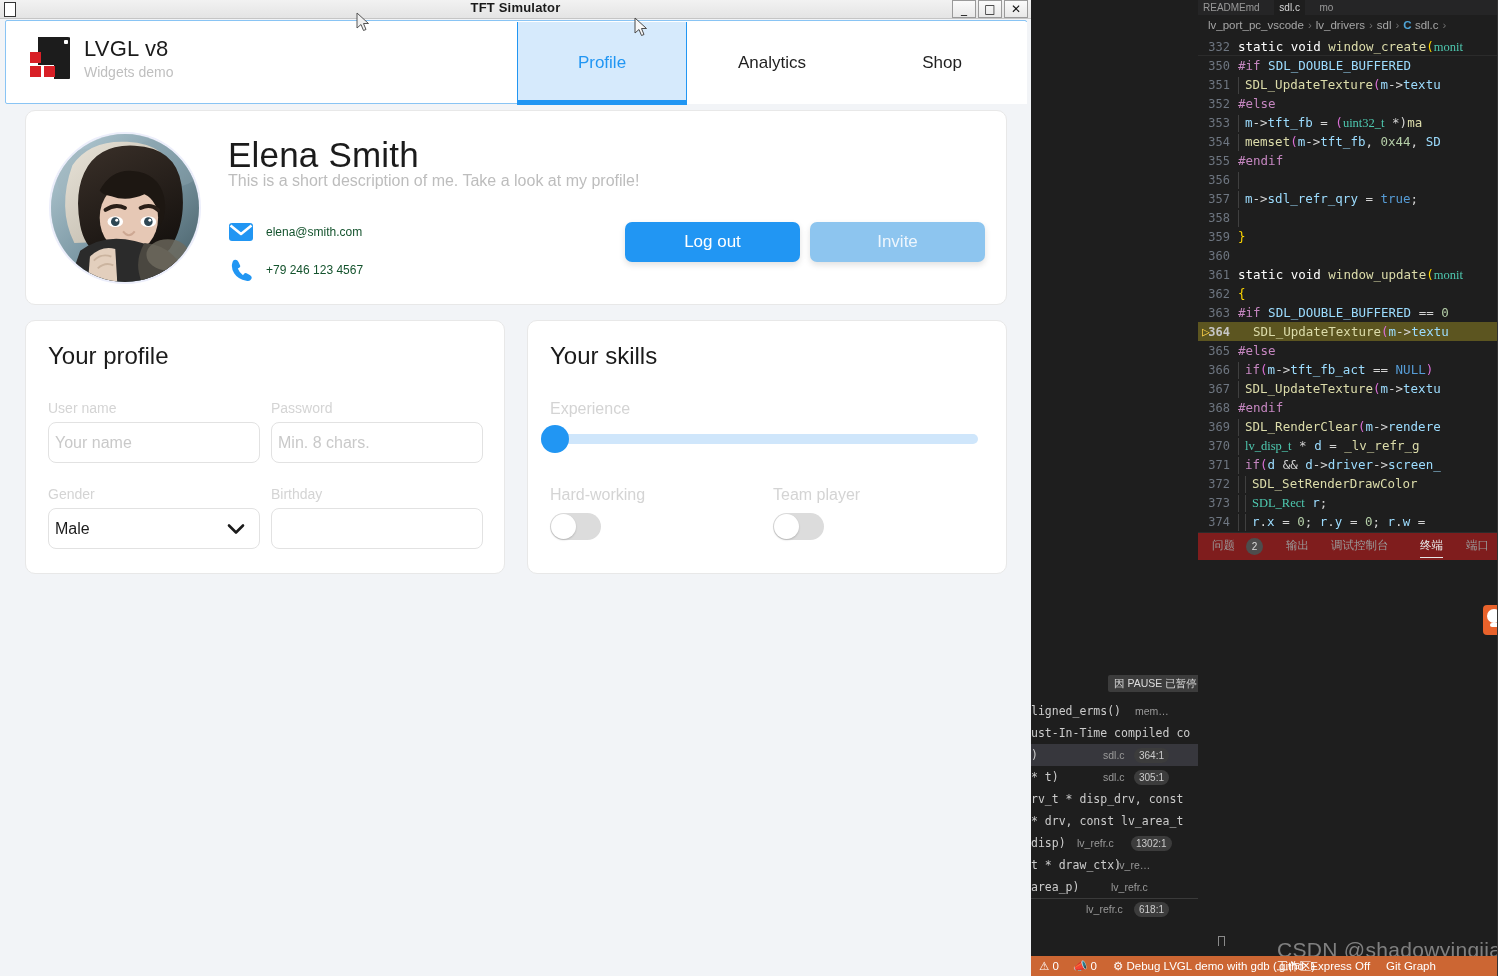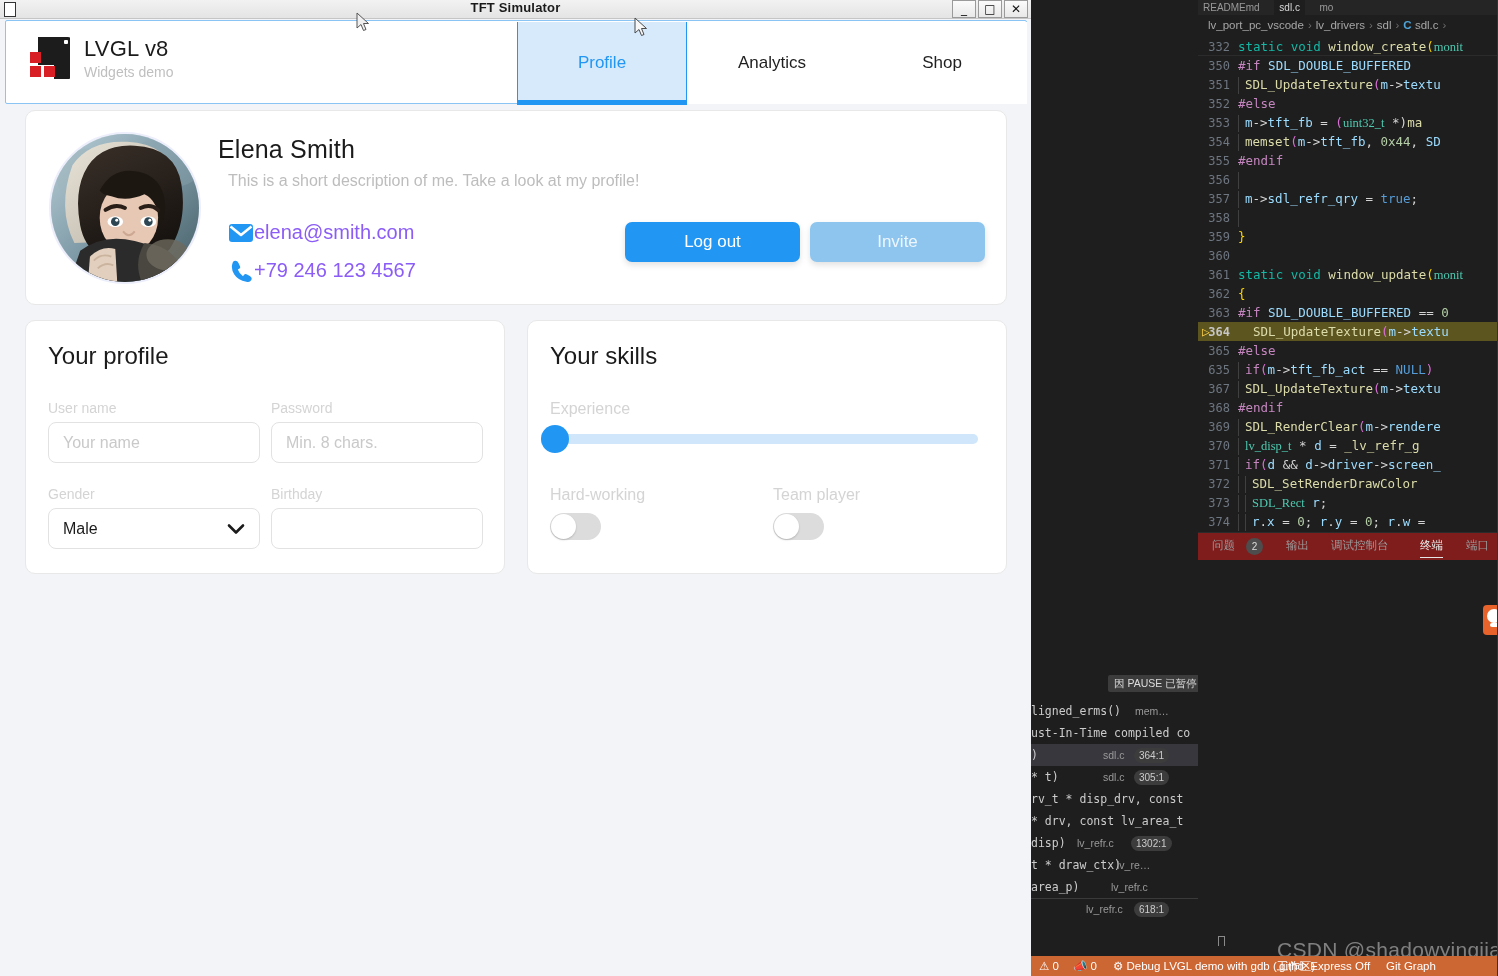"static" .k-kw { color: #14b8a6 -> #ffffff }
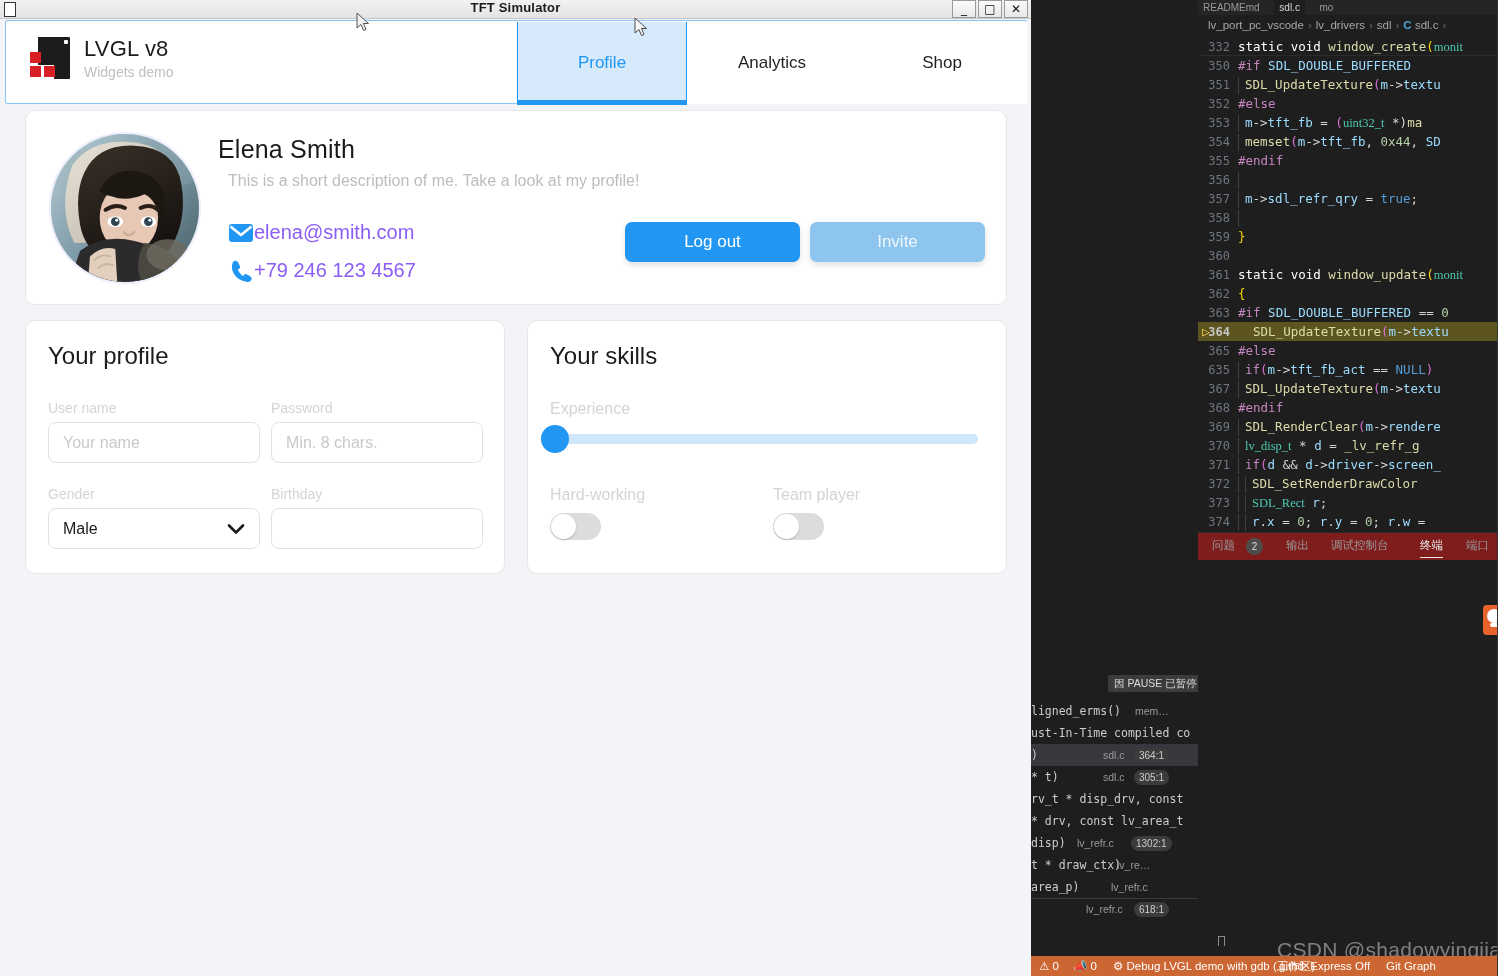"Elena Smith" #user-name { font-size: 25px -> 35px; left: 192px -> 202px }
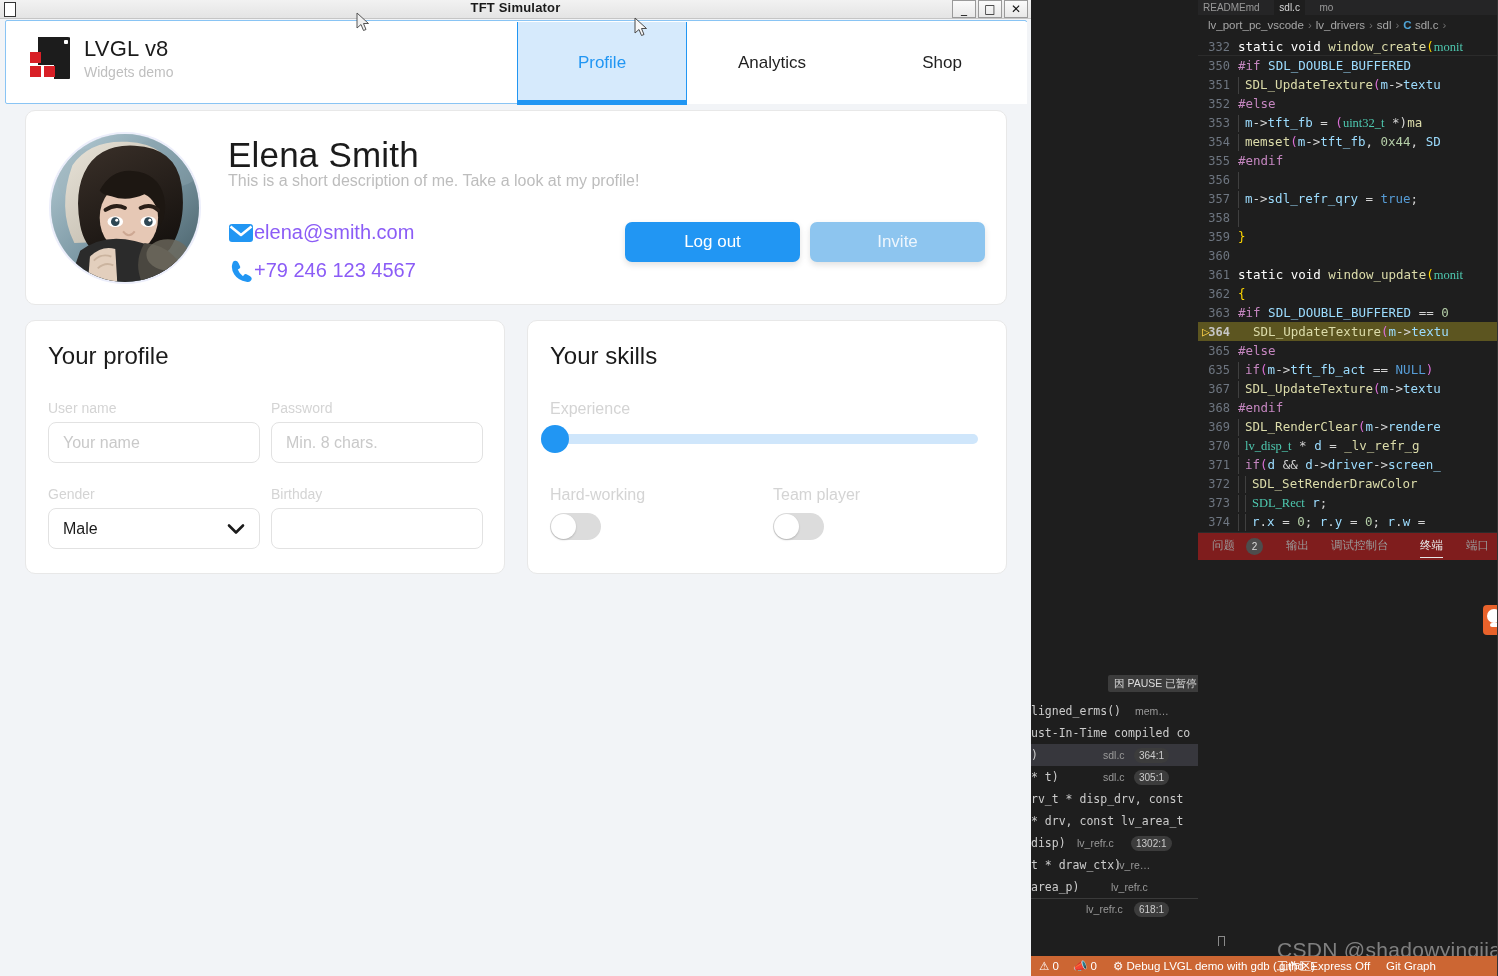"elena@smith.com" .contact-row { color: #8b5cf6 -> #14532d; font-size: 20px -> 12px; gap: 0 -> 12px }
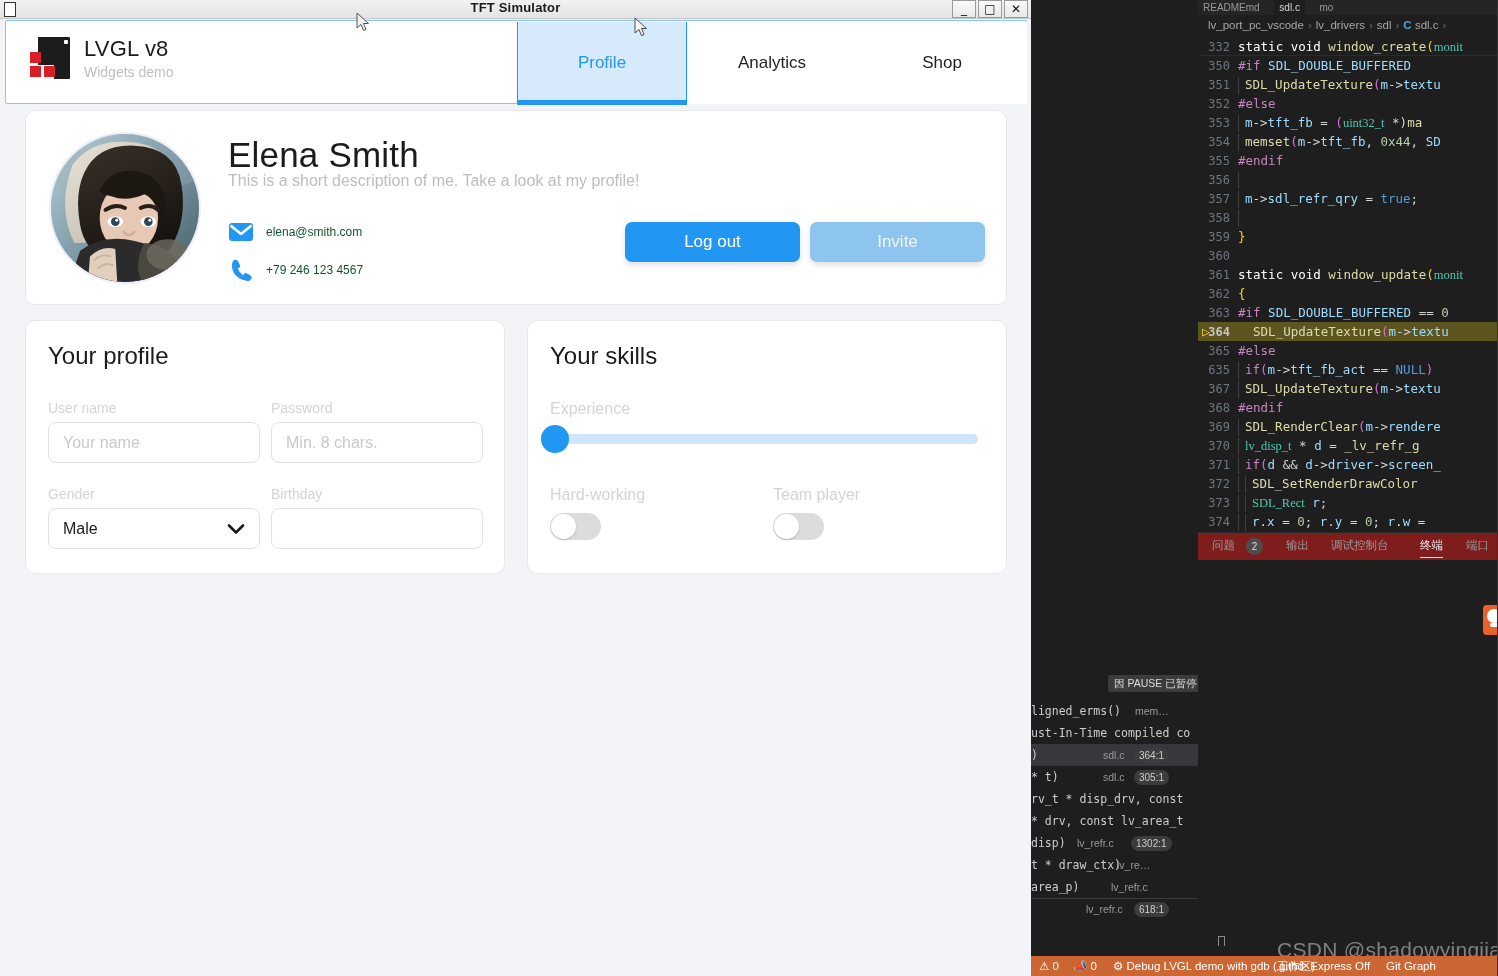"635" span.gut { text: 635 -> 366 }
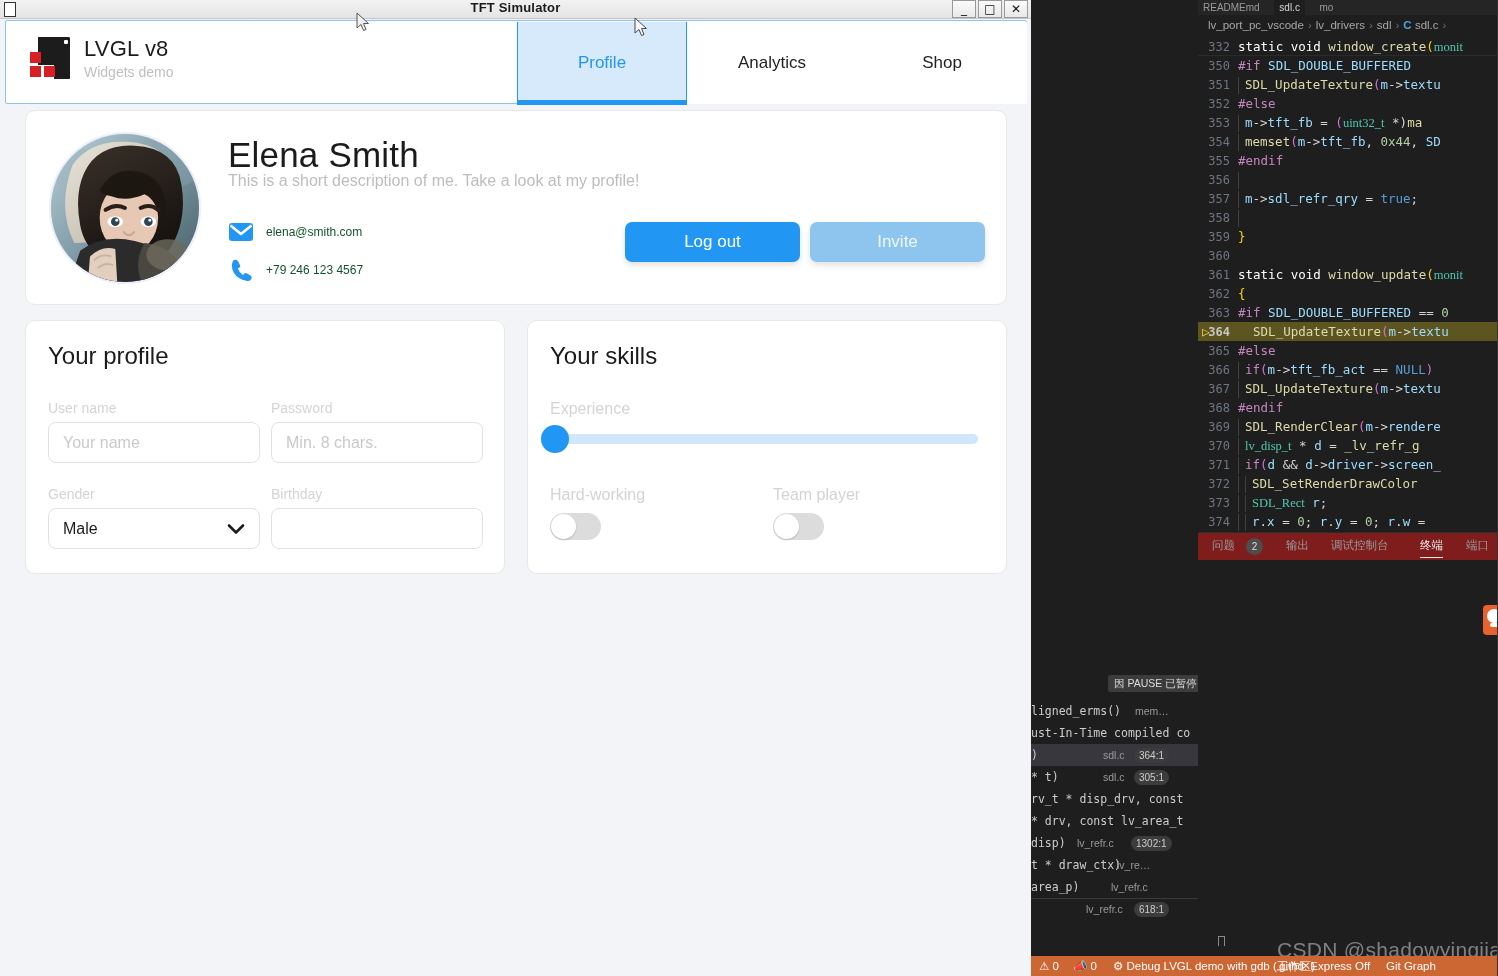"Your name" .lv-input { padding-left: 14px -> 6px }
